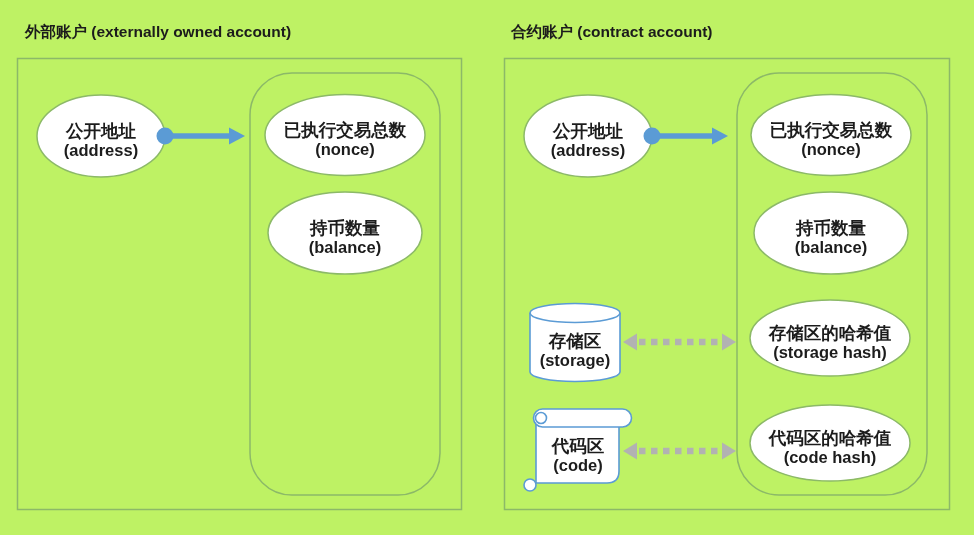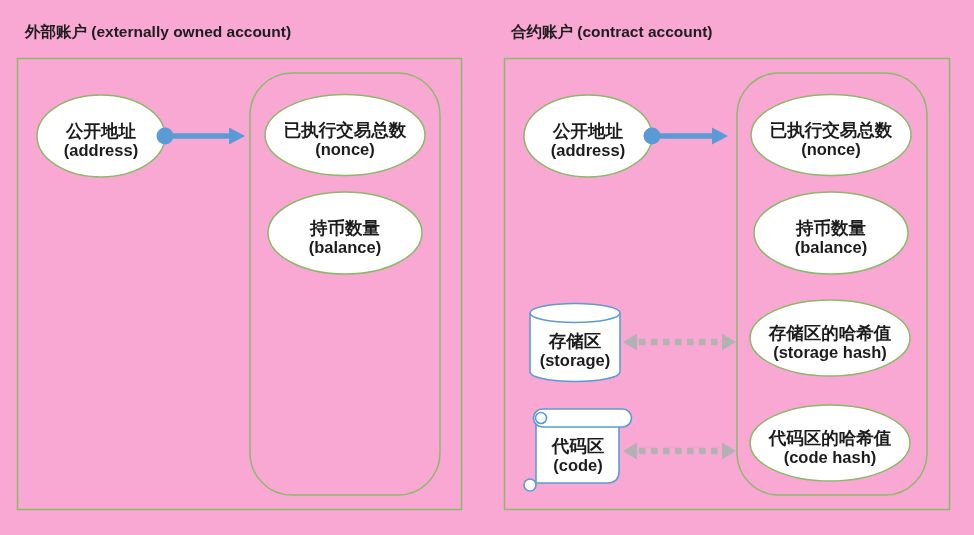"外部账户 (externally owned account)" .canvas { background: #f9a8d4 -> #bef264 }
